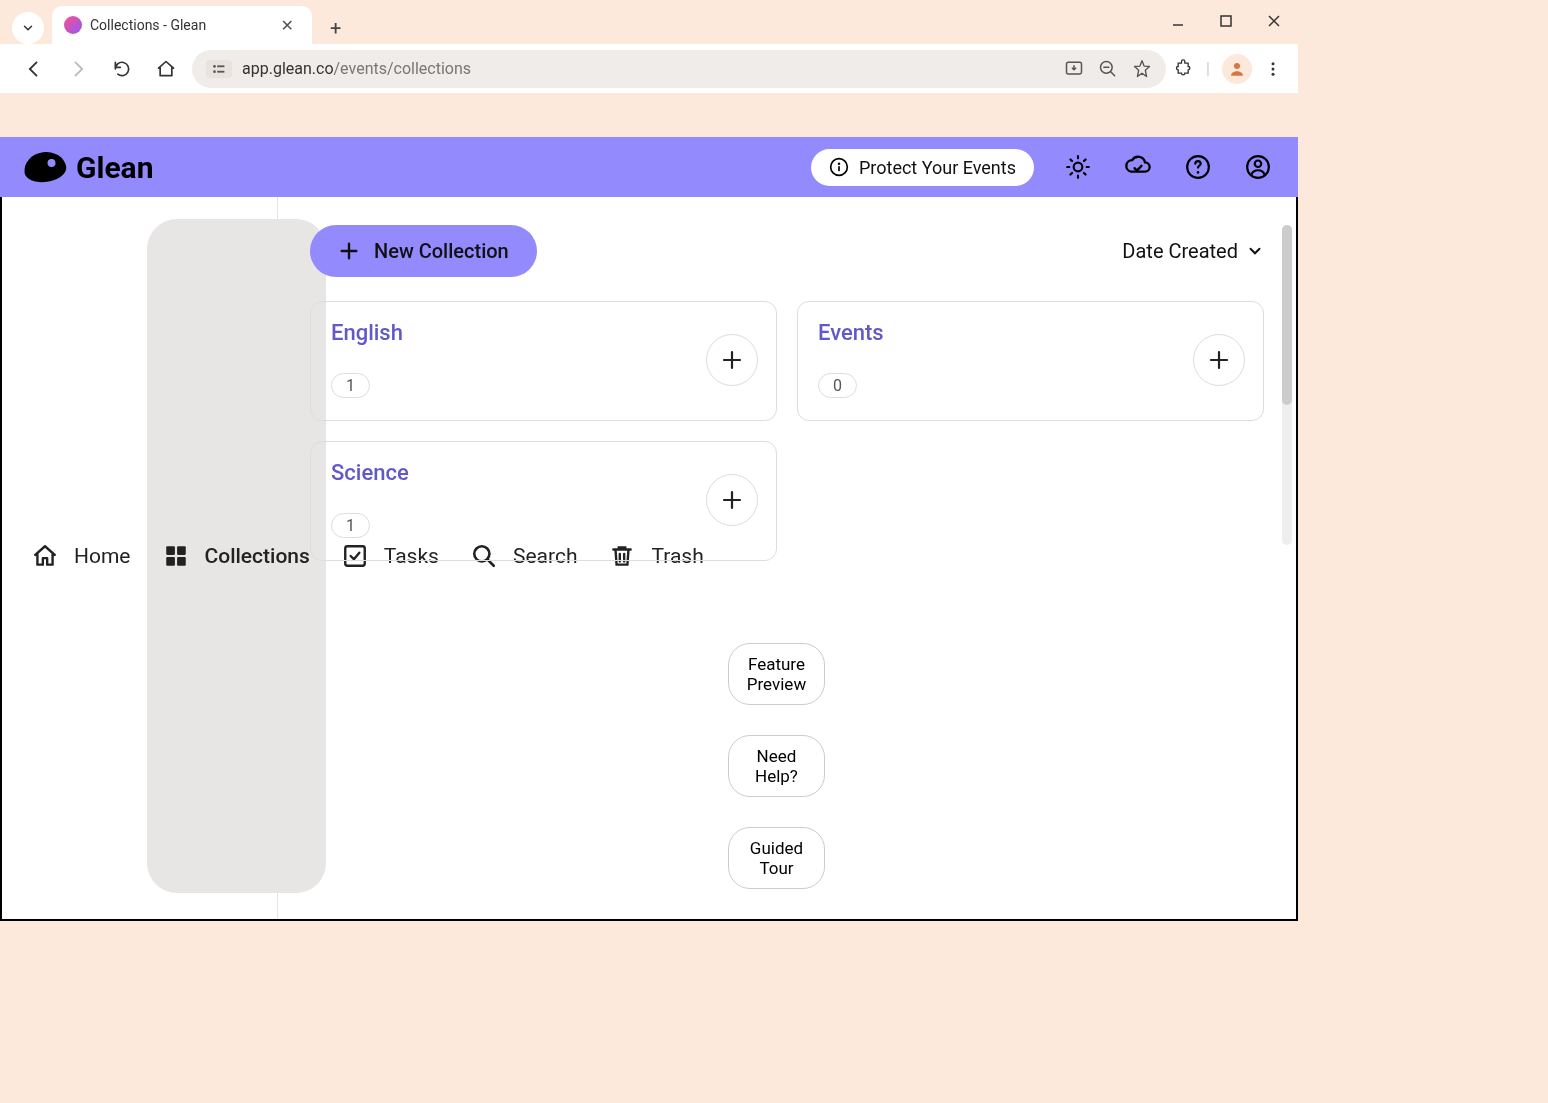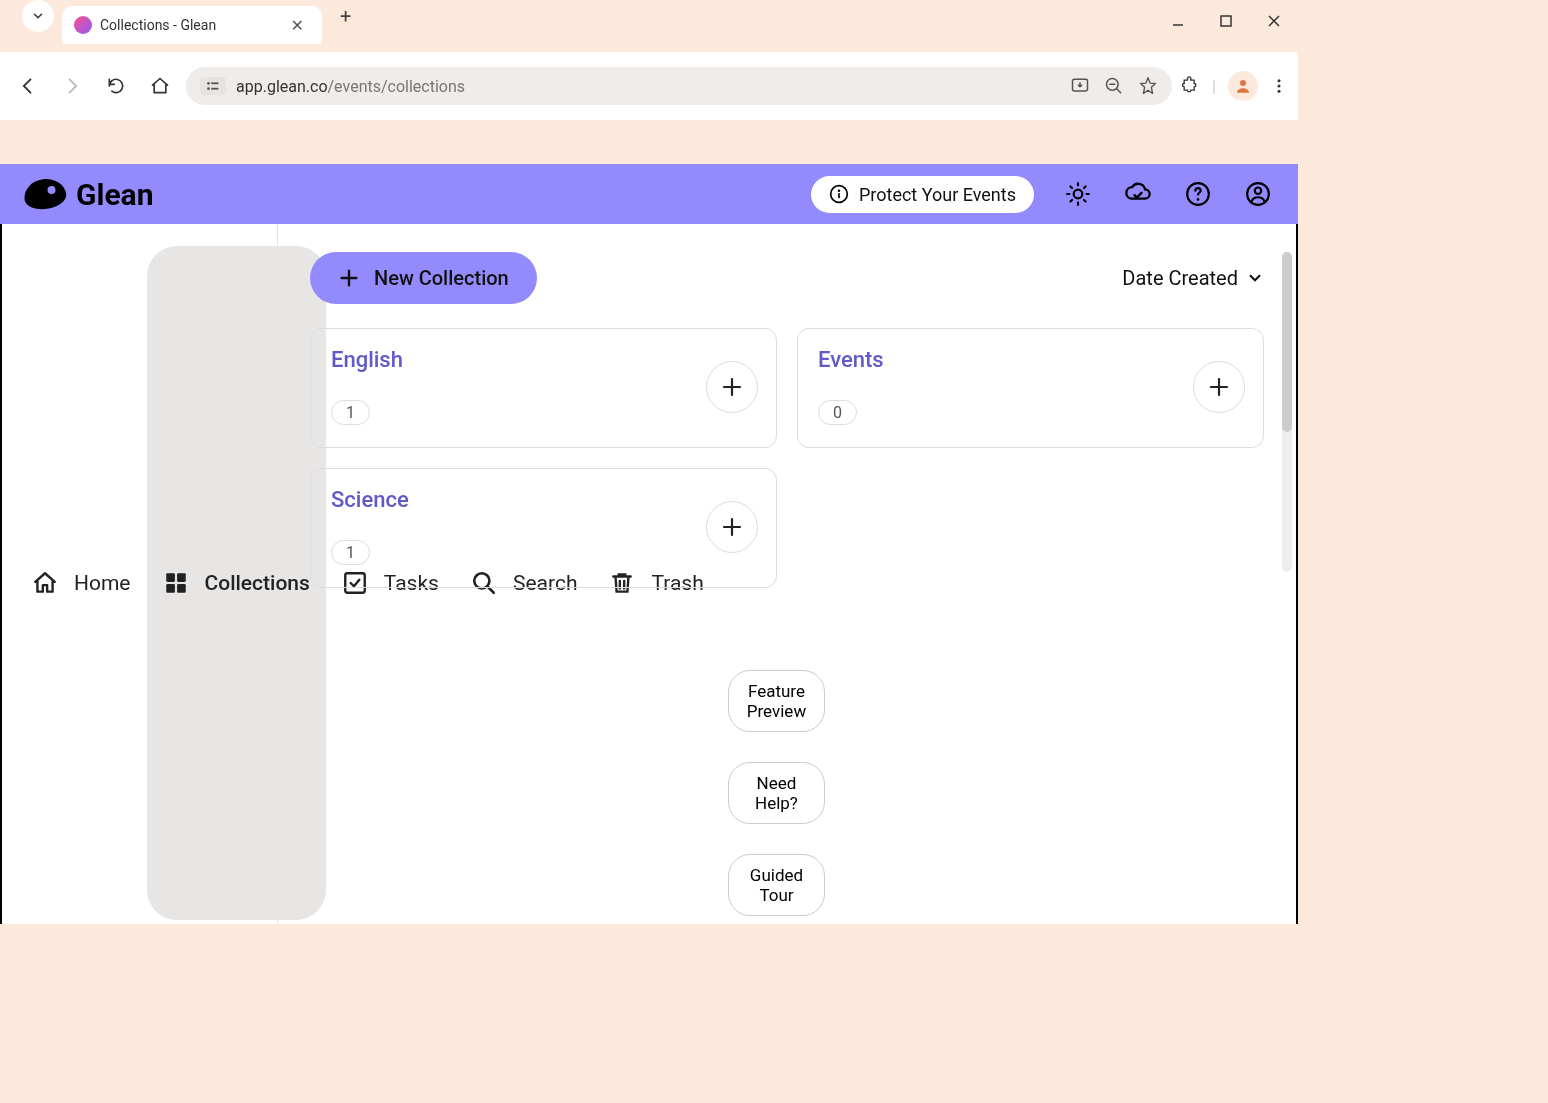"Collections - Glean" .tab-bar { align-items: flex-start -> flex-end; height: 52px -> 44px; padding: 0 22px -> 0 12px }
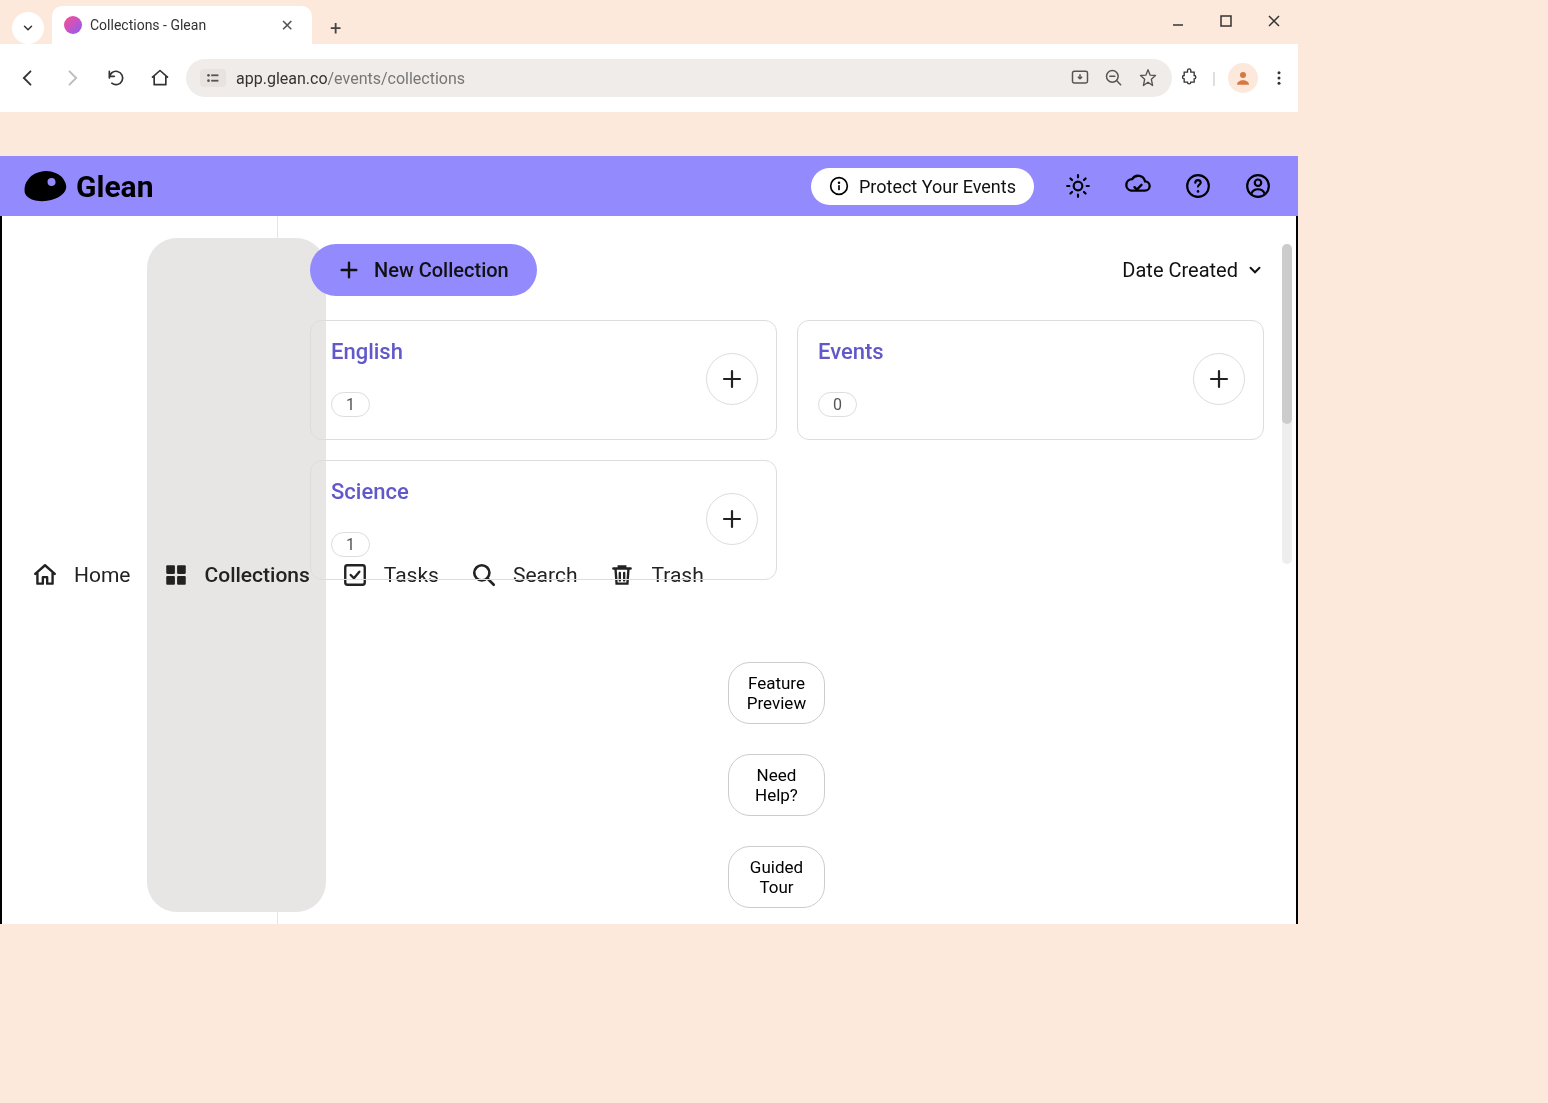"app.glean.co/events/collections" .address-row { height: 68px -> 49px; padding: 0 10px -> 0 16px }
